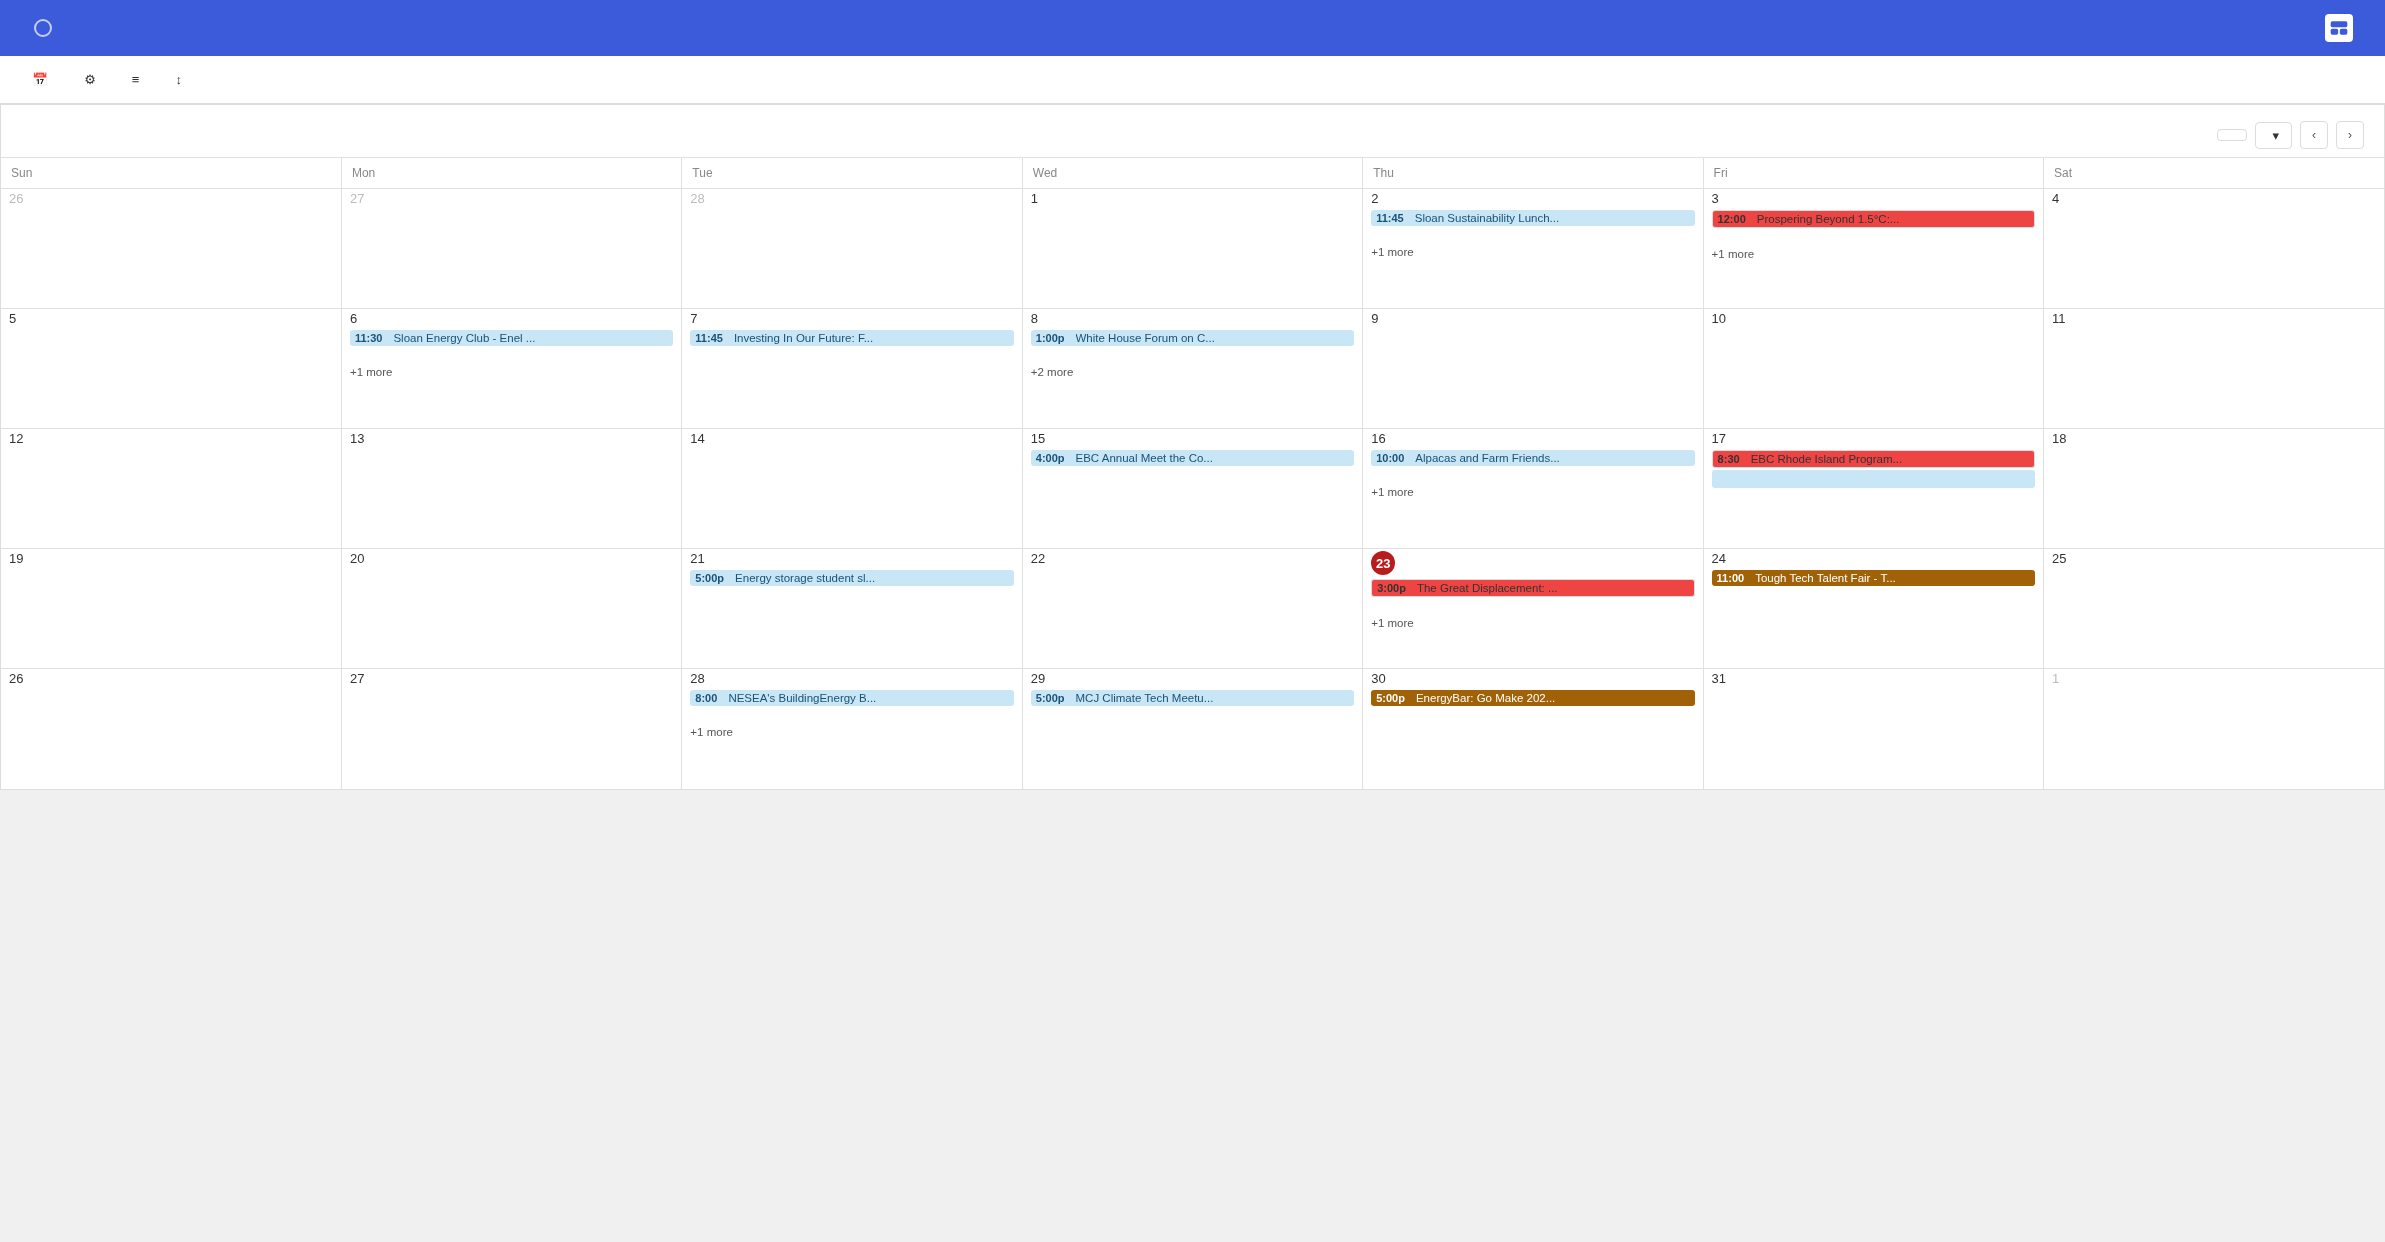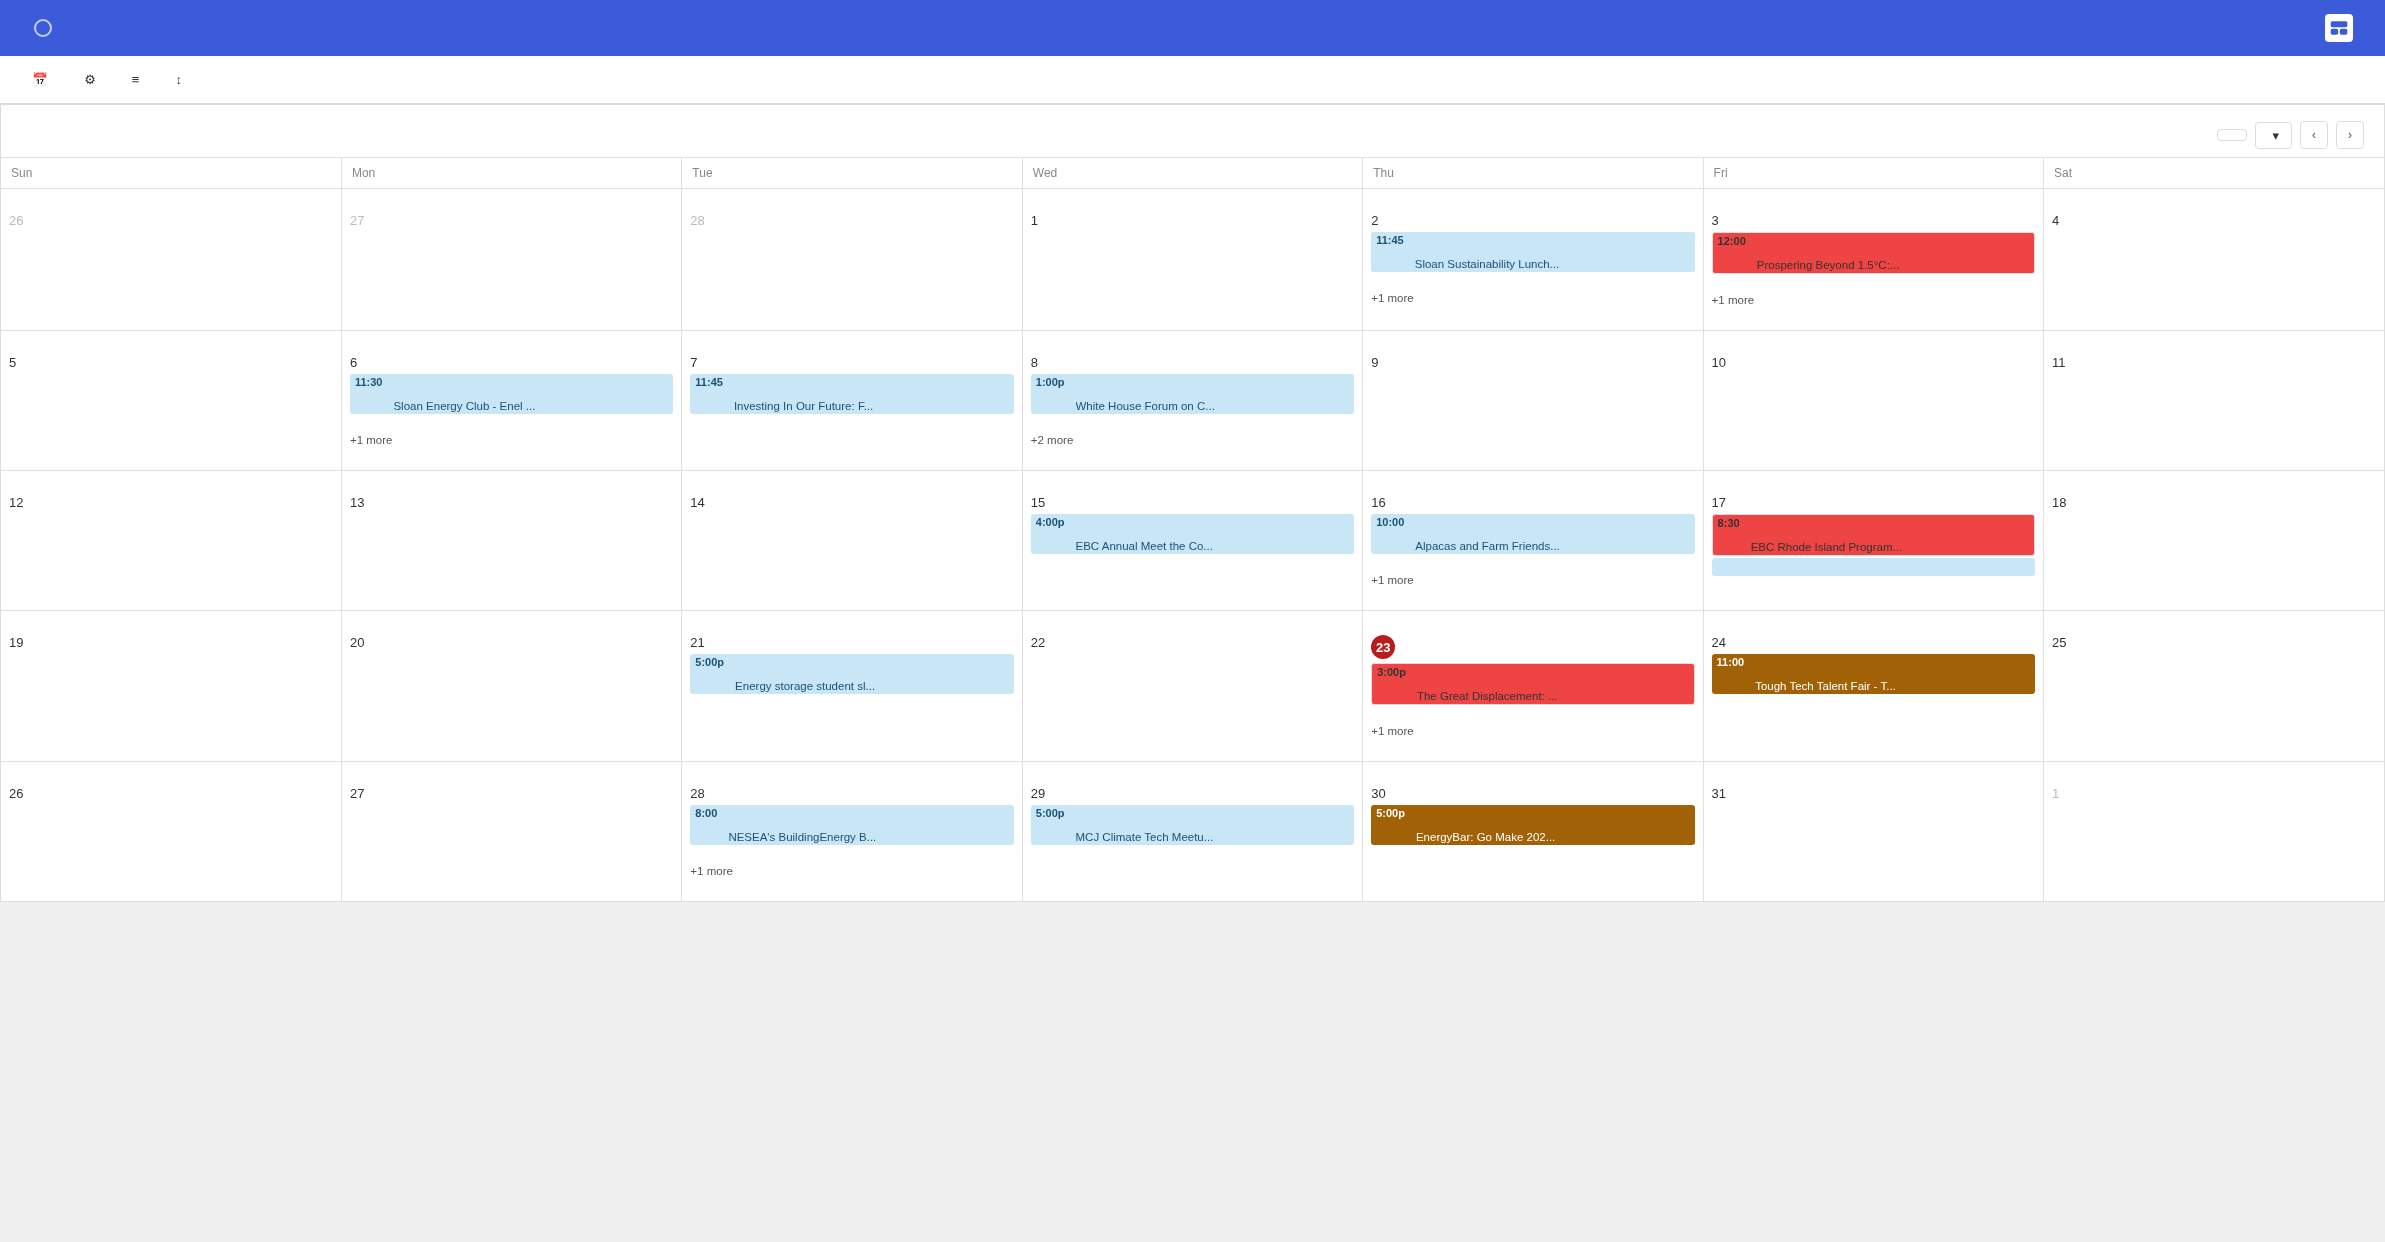"26" .day-cell { padding: 24px 8px -> 2px 8px }
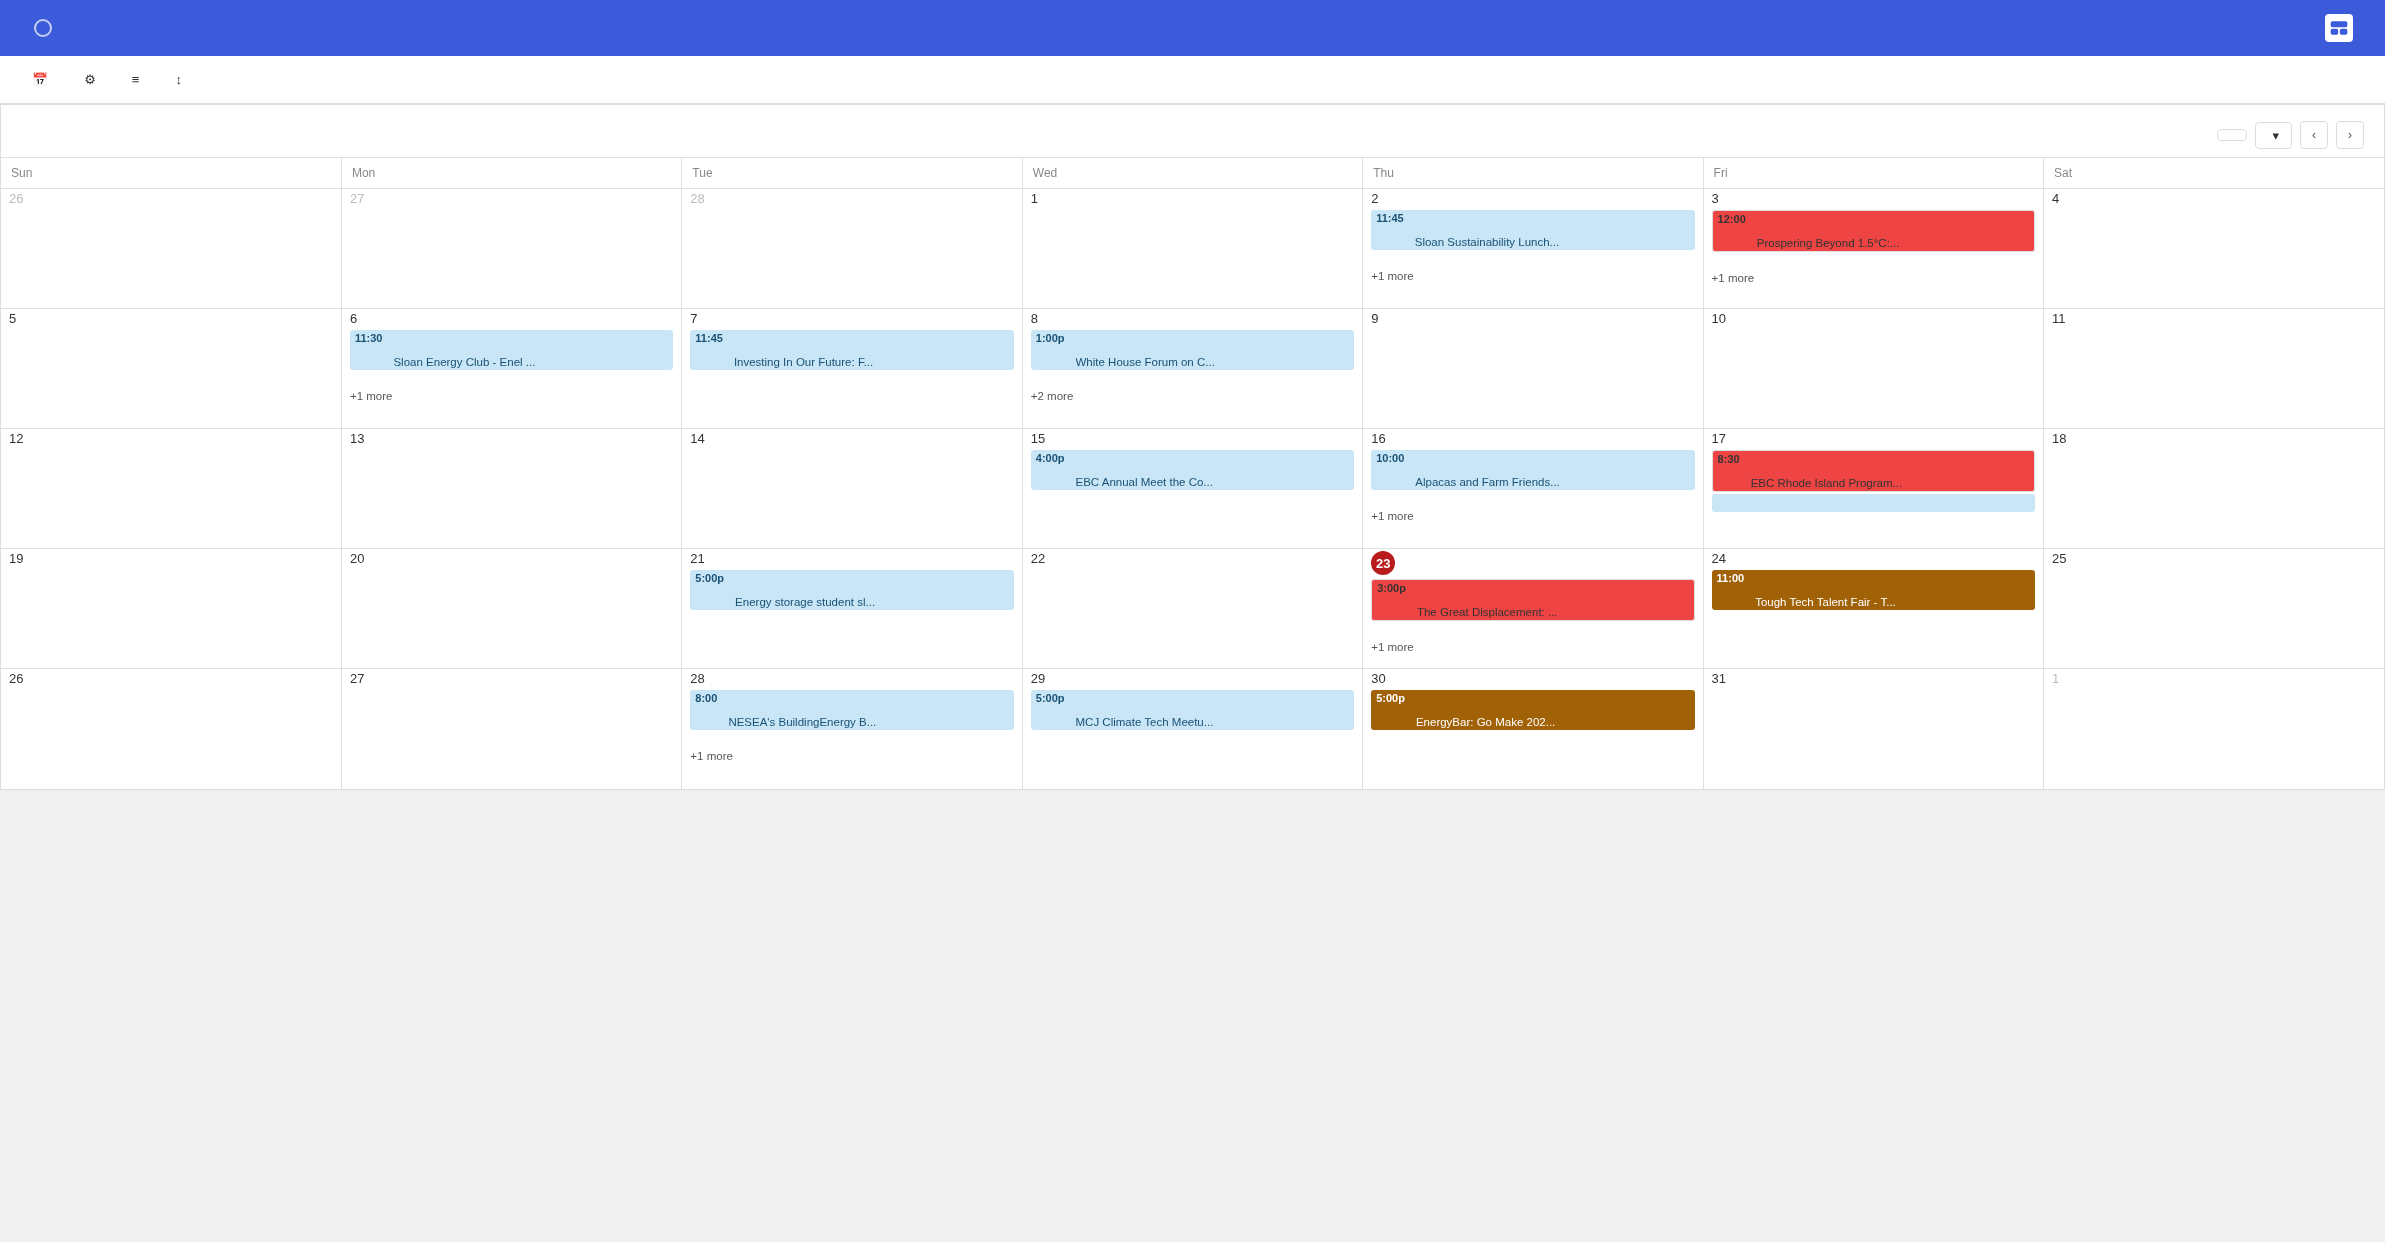"Sloan Sustainability Lunch..." .event-title { margin-top: 24px -> none }
